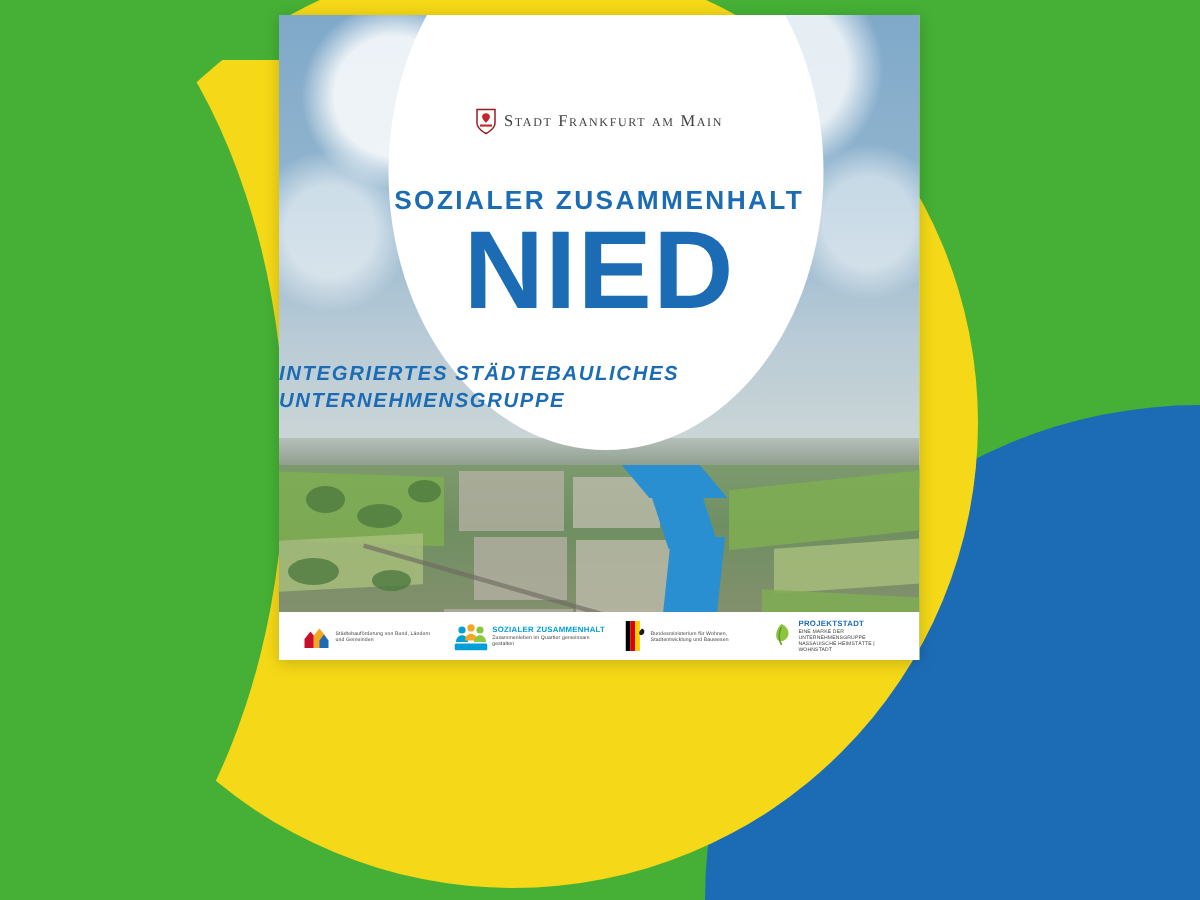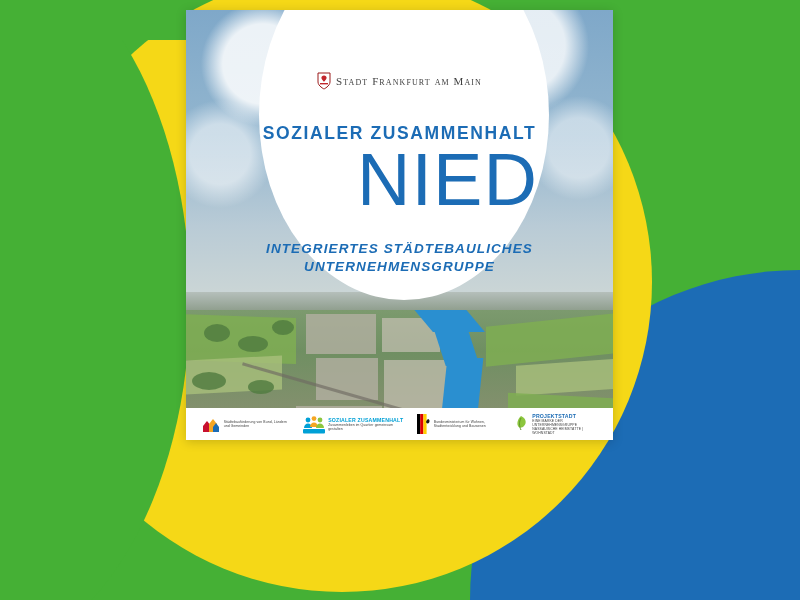"NIED" .bigtitle { font-weight: normal -> bold; margin-left: 48px -> none }
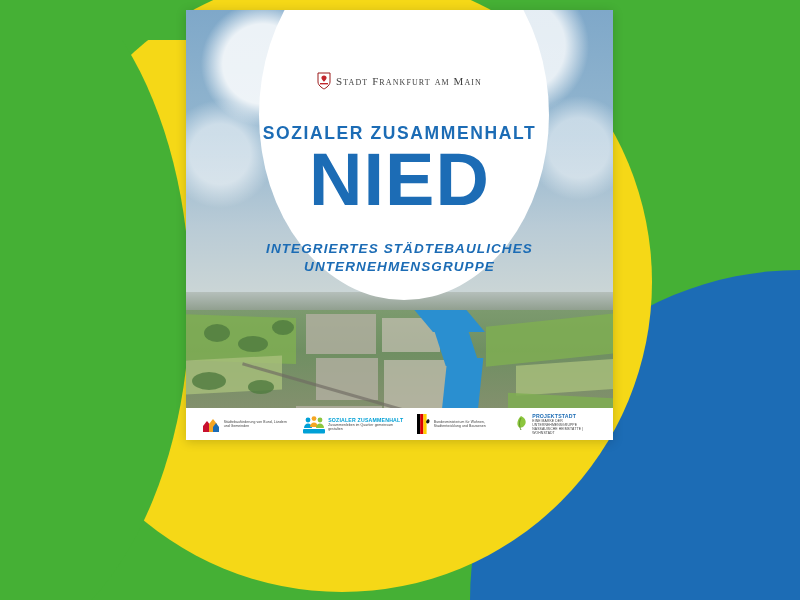"INTEGRIERTES STÄDTEBAULICHES" .subtitle { text-align: center -> none }
